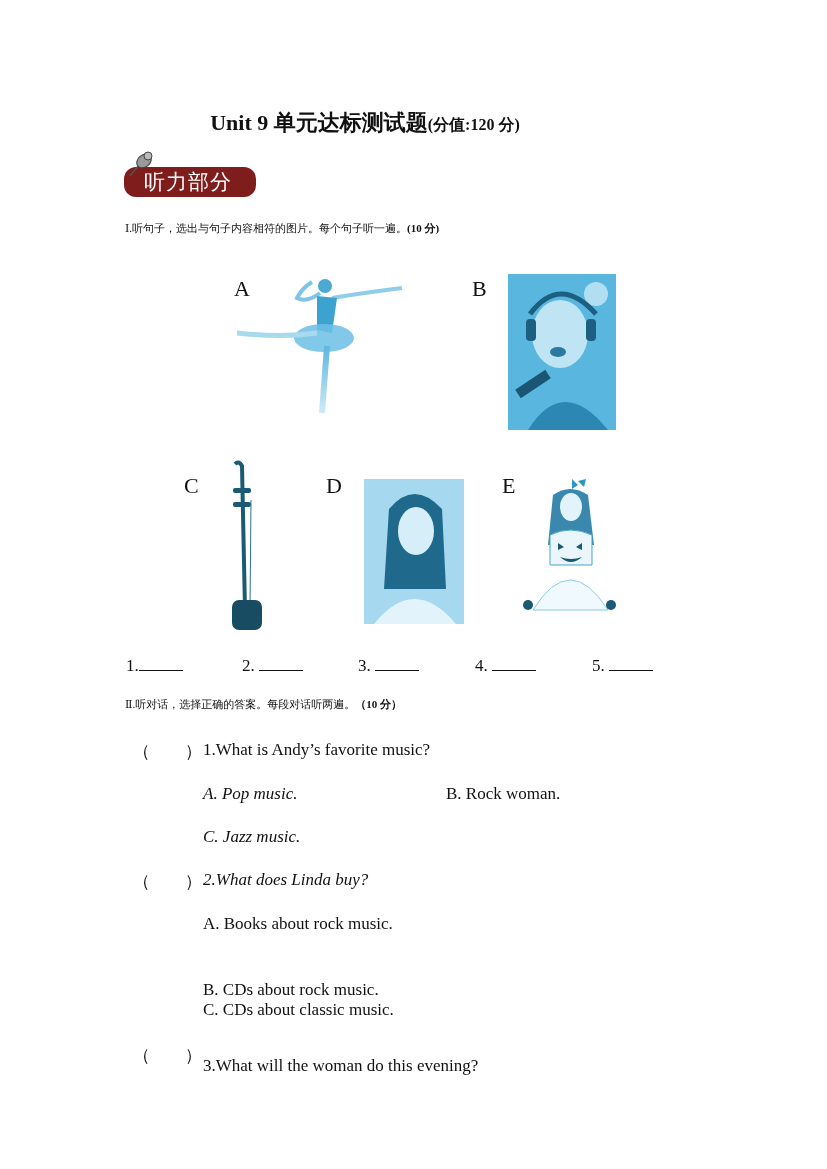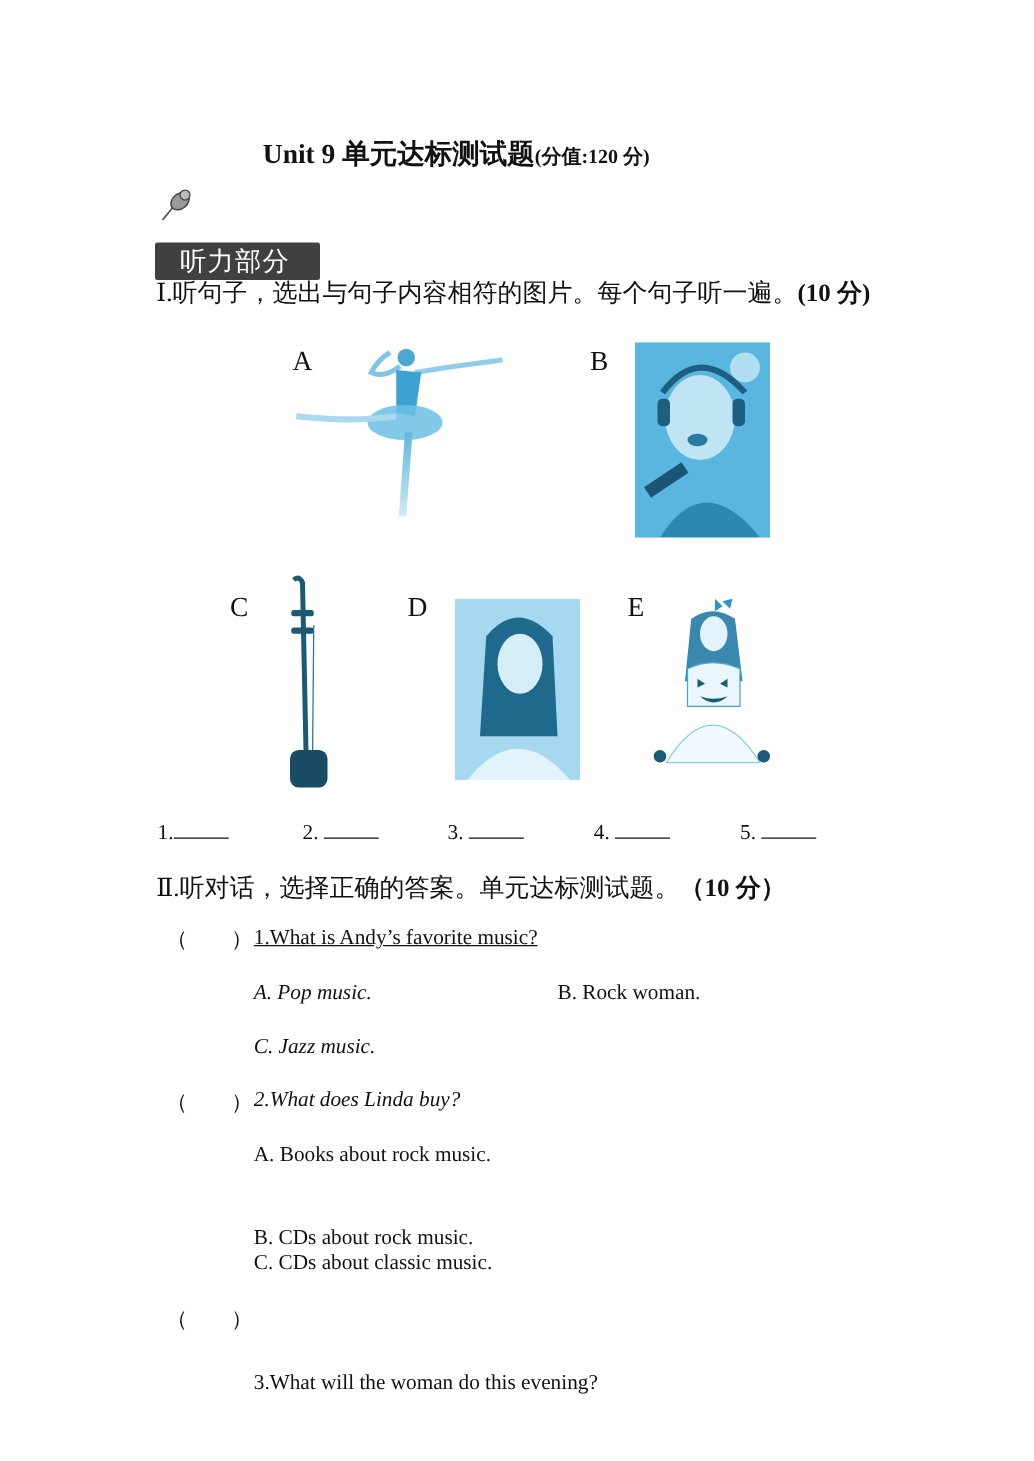"听力部分" .badge { background: #404040 -> #7f1d1d; border-radius: 2px -> 12px; margin-top: 27px -> none }
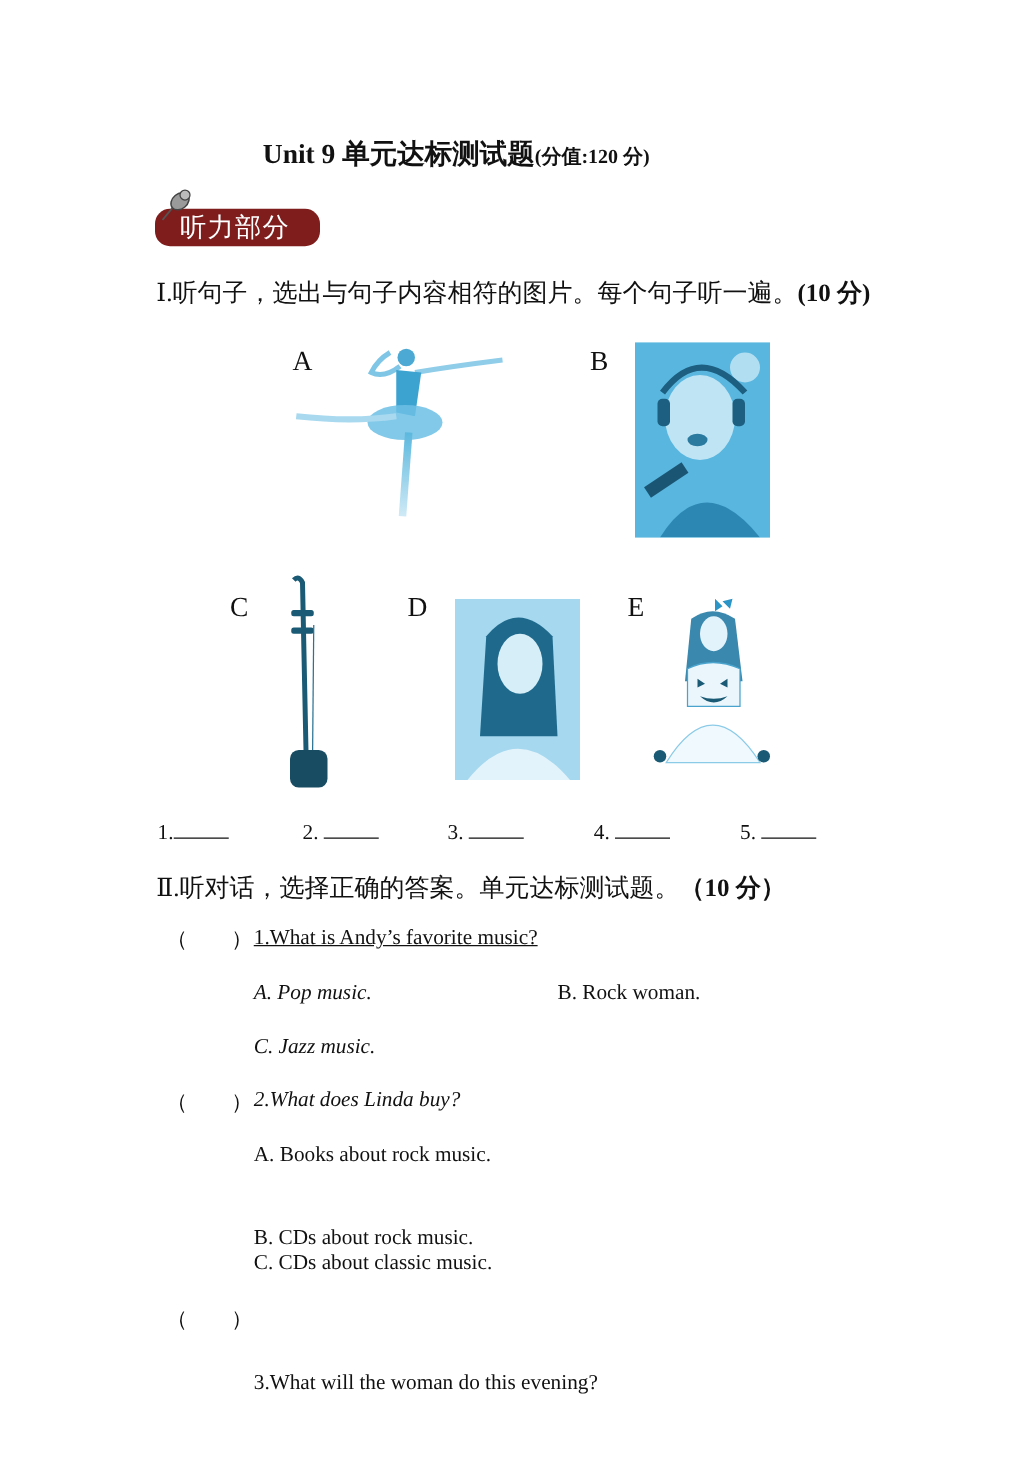"Ⅰ.听句子，选出与句子内容相符的图片。每个句子听一遍。(10 分)" .sec { font-size: 20px -> 11px }
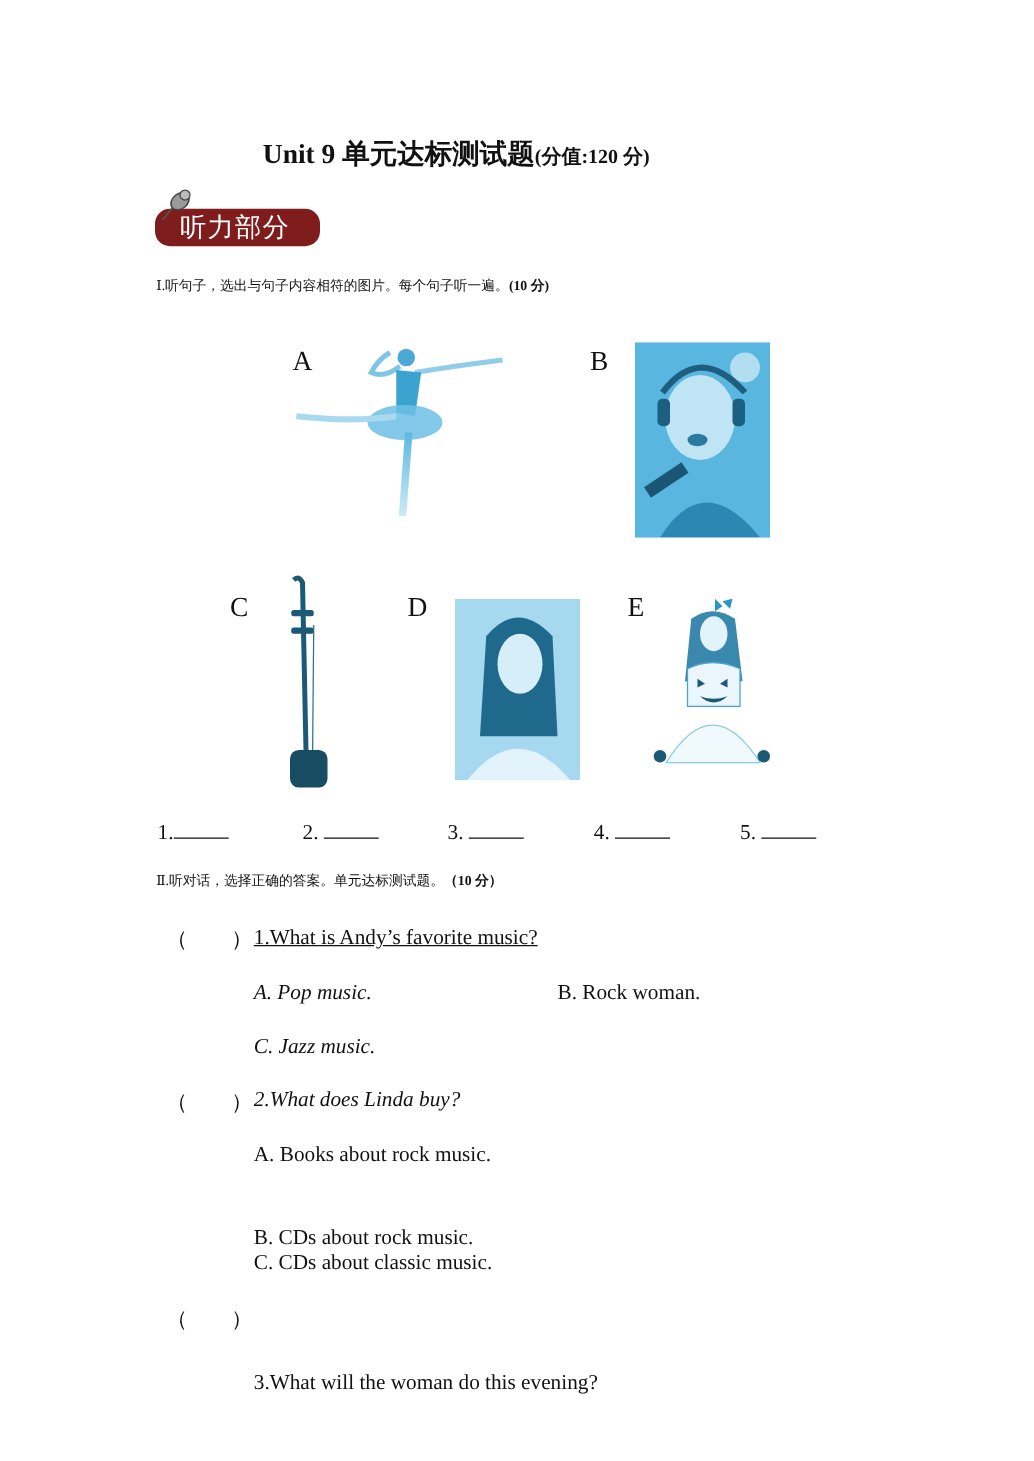"Ⅱ.听对话，选择正确的答案。单元达标测试题。" span { text: 单元达标测试题 -> 每段对话听两遍 }
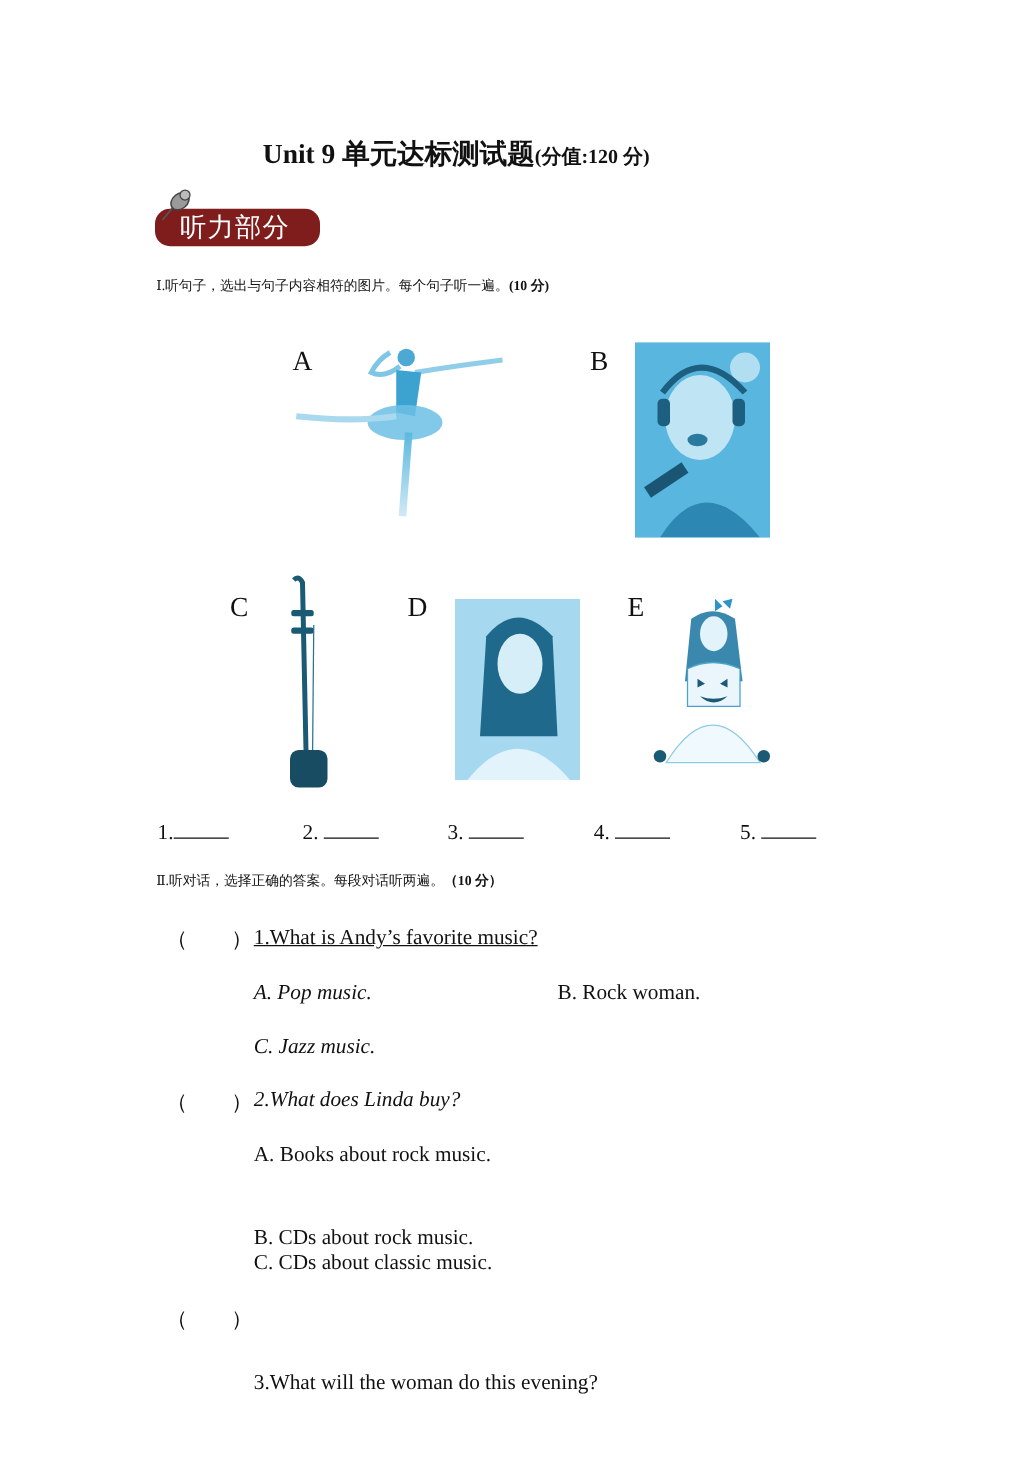"1.What is Andy’s favorite music?" div.abs { text-decoration: underline -> none }
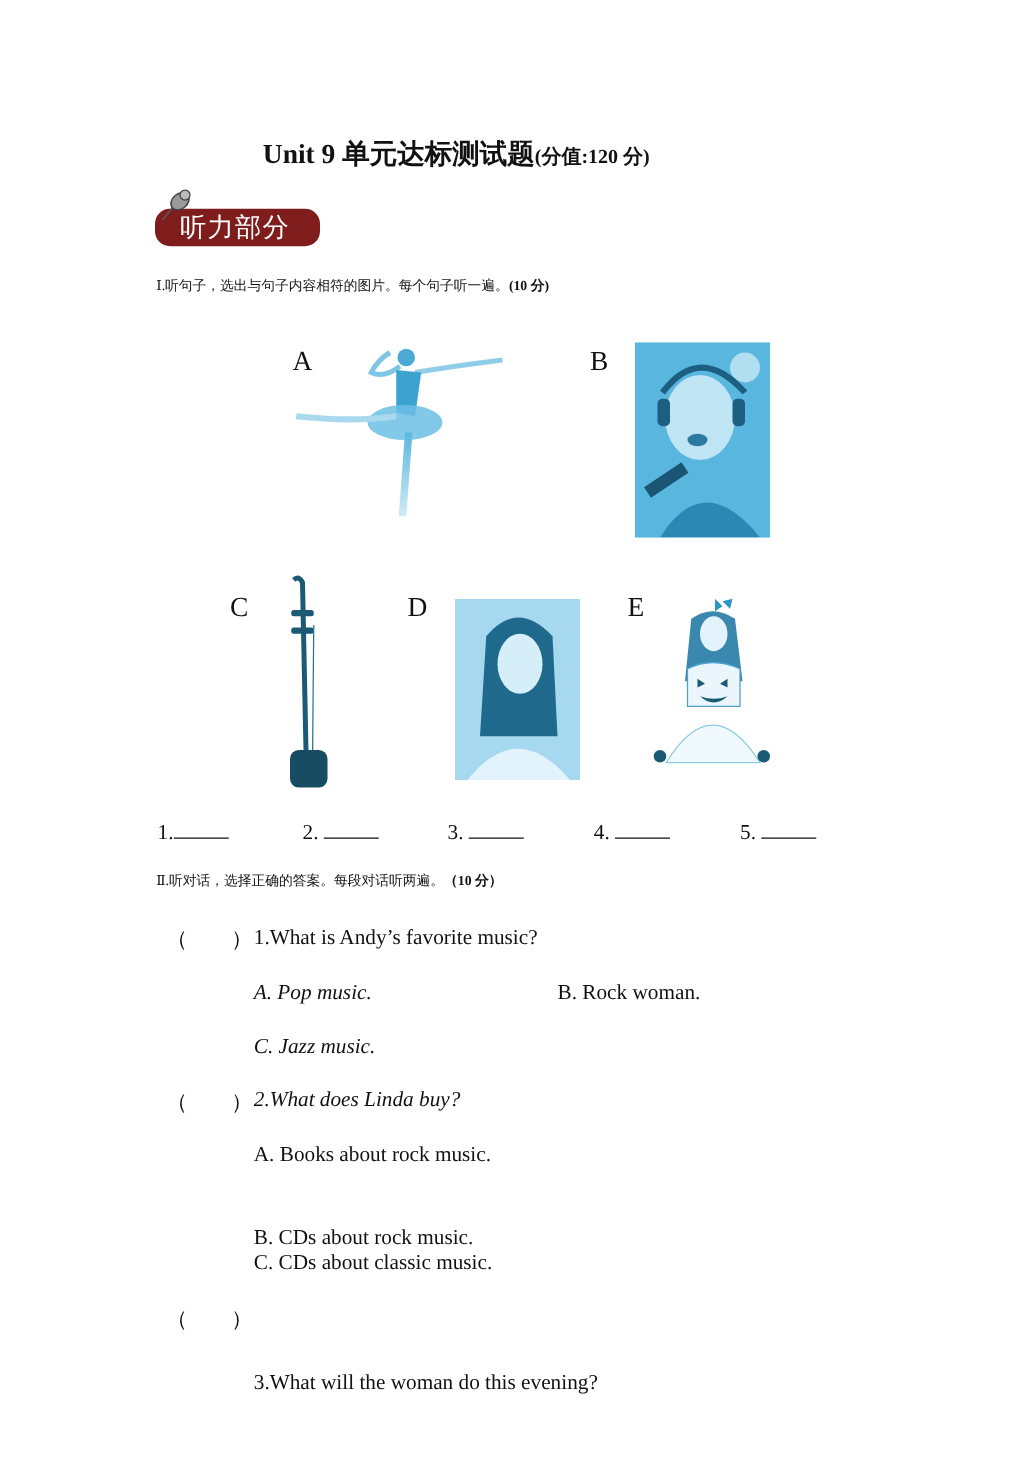"3.What will the woman do" div.abs { top: 1096px -> 1056px }
